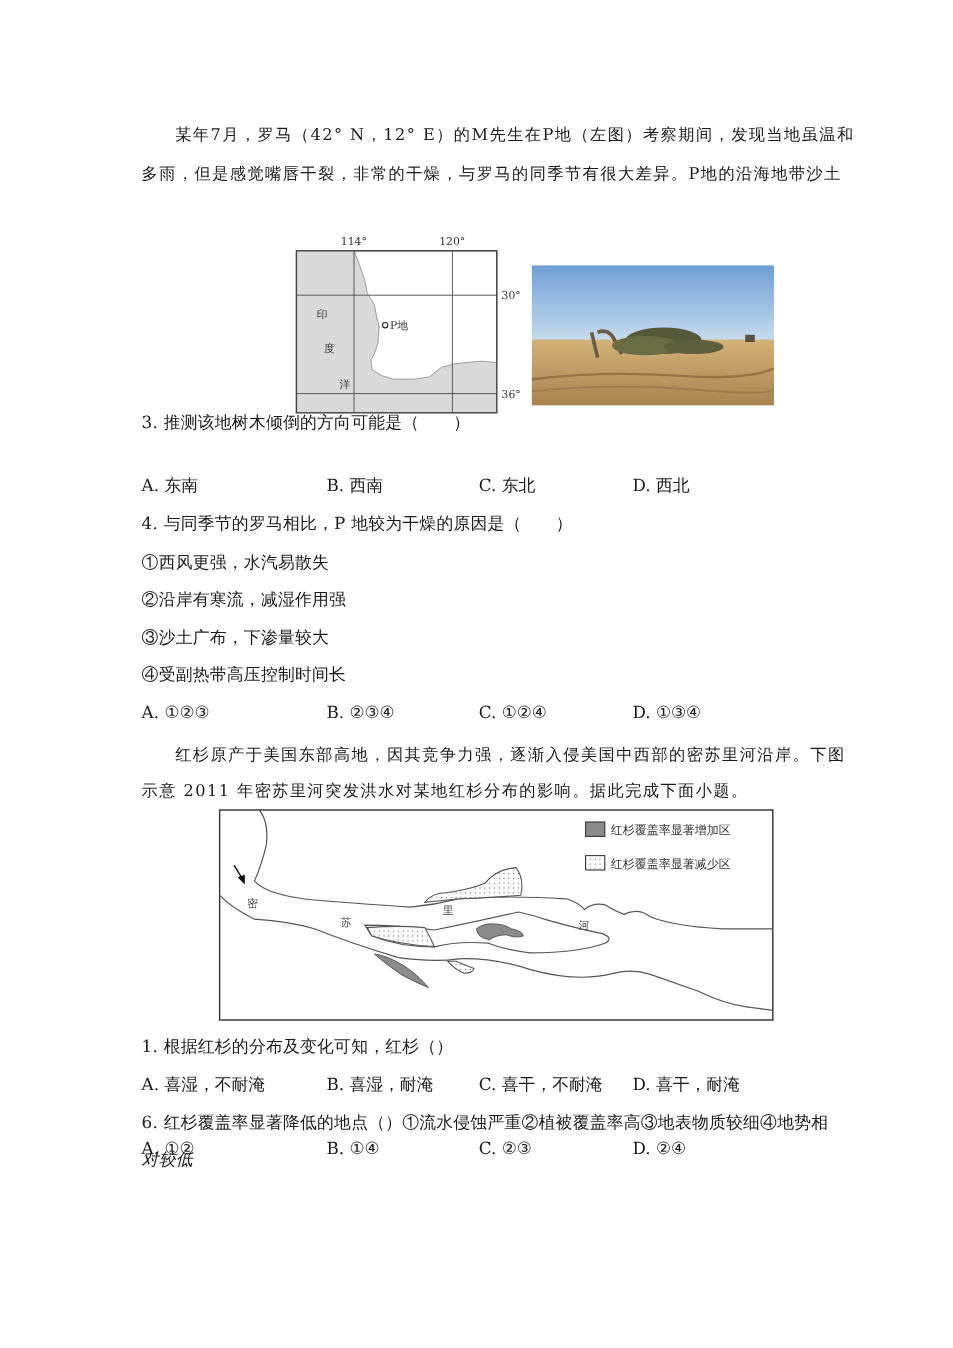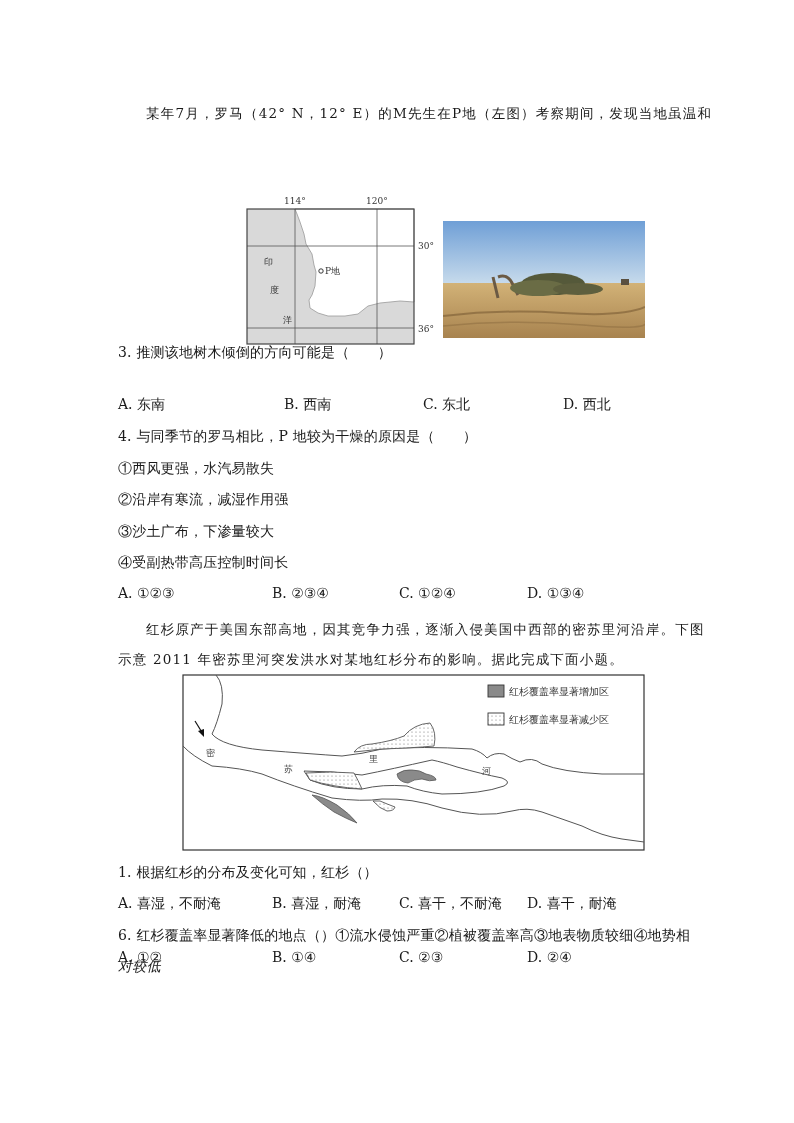"多雨，但是感觉嘴唇干裂，非常的干燥，与罗马的同季节有很大差异。P地的沿海地带沙土" div { html: none -> <div>多雨，但是感觉嘴唇干裂，非常的干燥，与罗马的同季节有很大差异。P地的沿海地带沙土</div> }
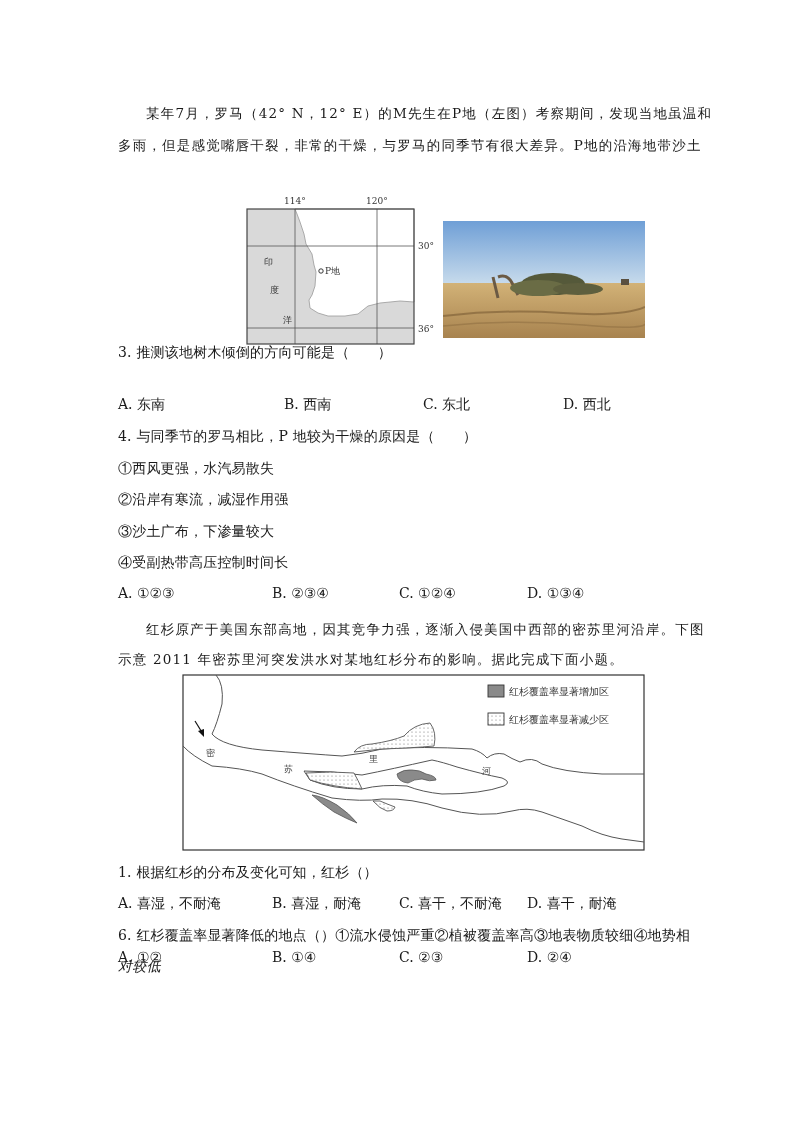"A. 东南" div.opts { gap: 12px -> none }
